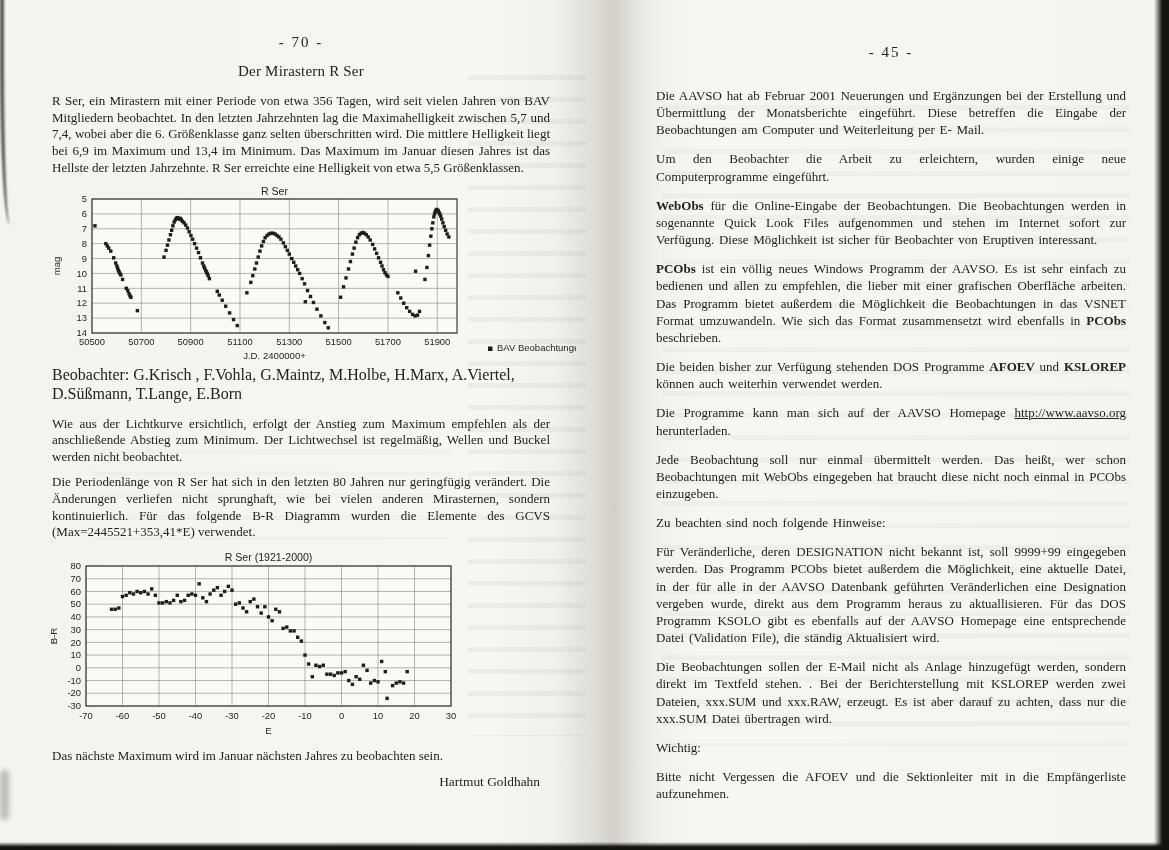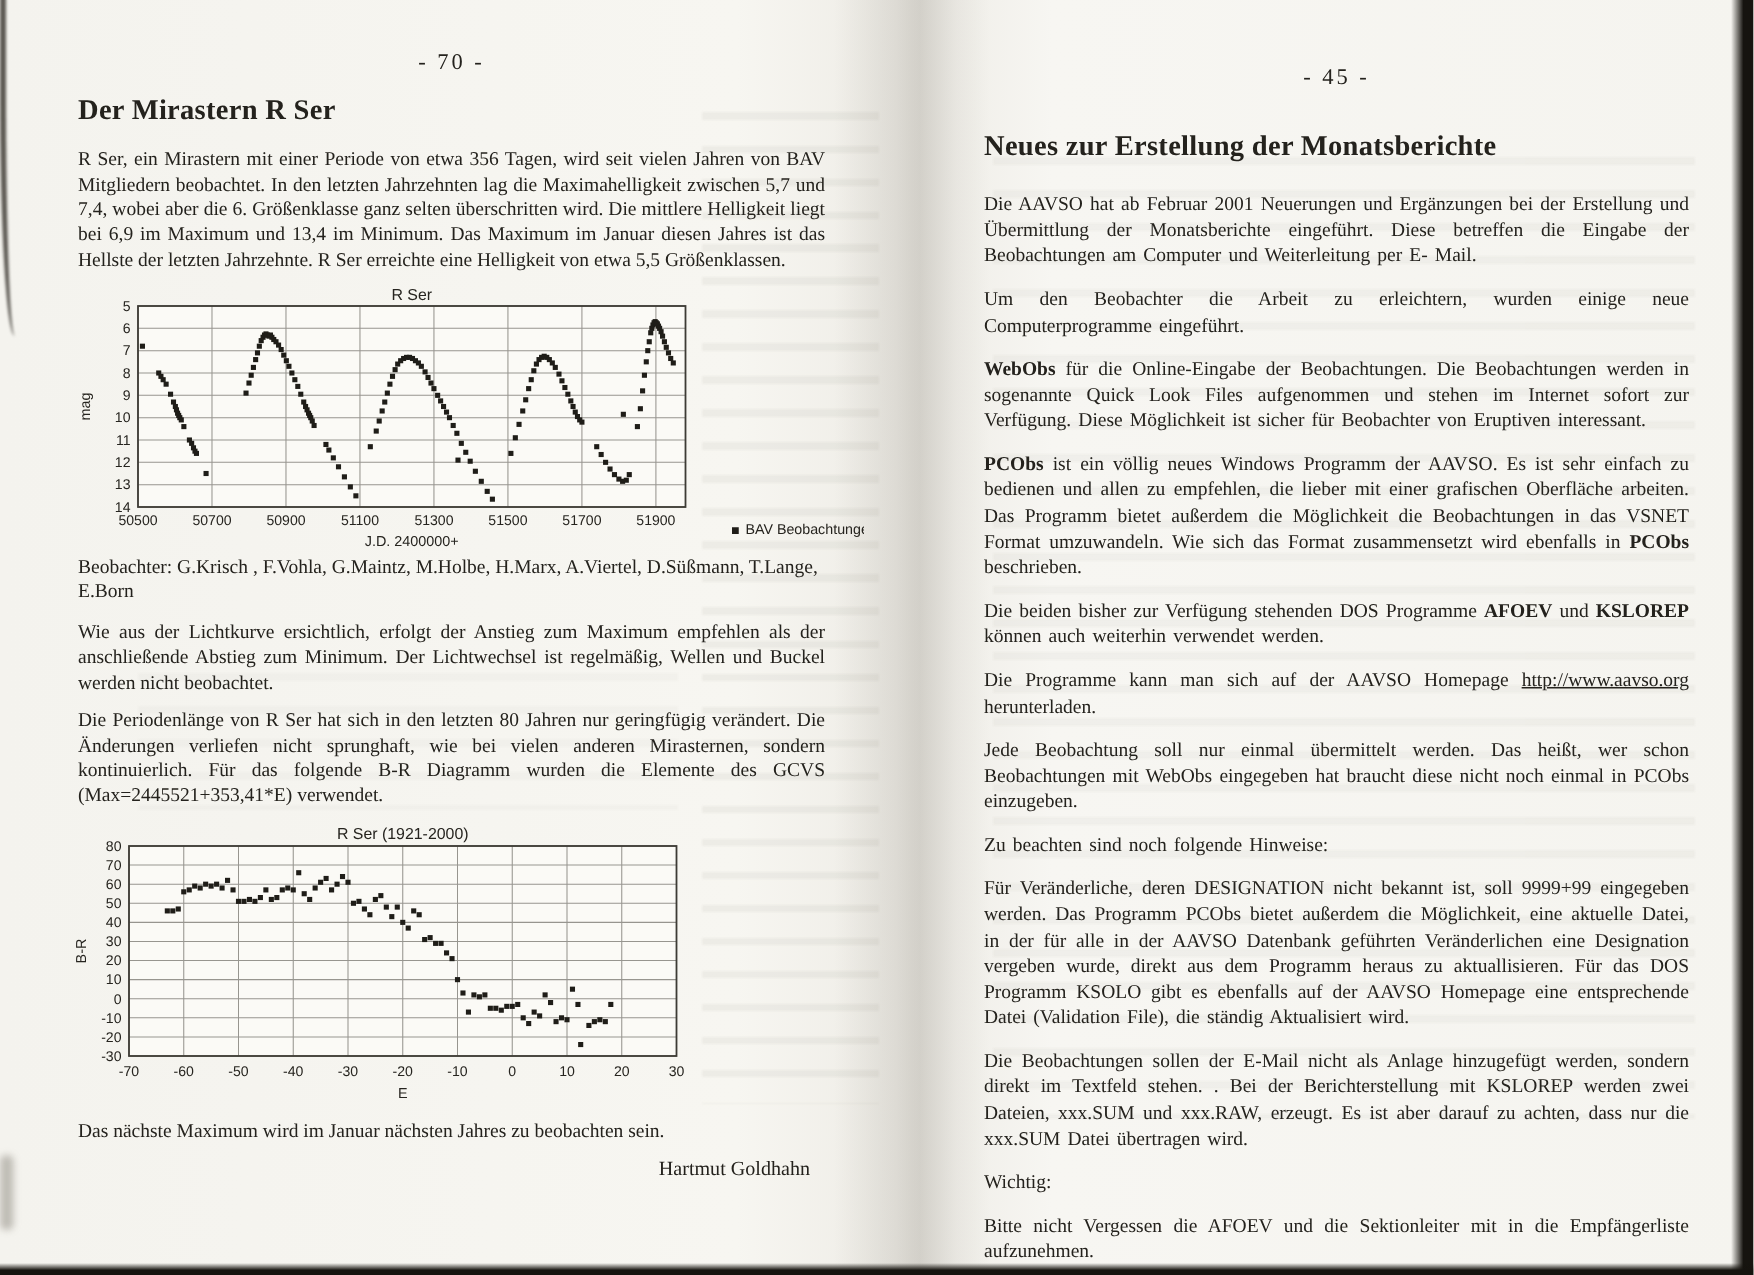"Der Mirastern R Ser" h2.title { font-size: 19px -> 15px; font-weight: bold -> normal; text-align: none -> center }
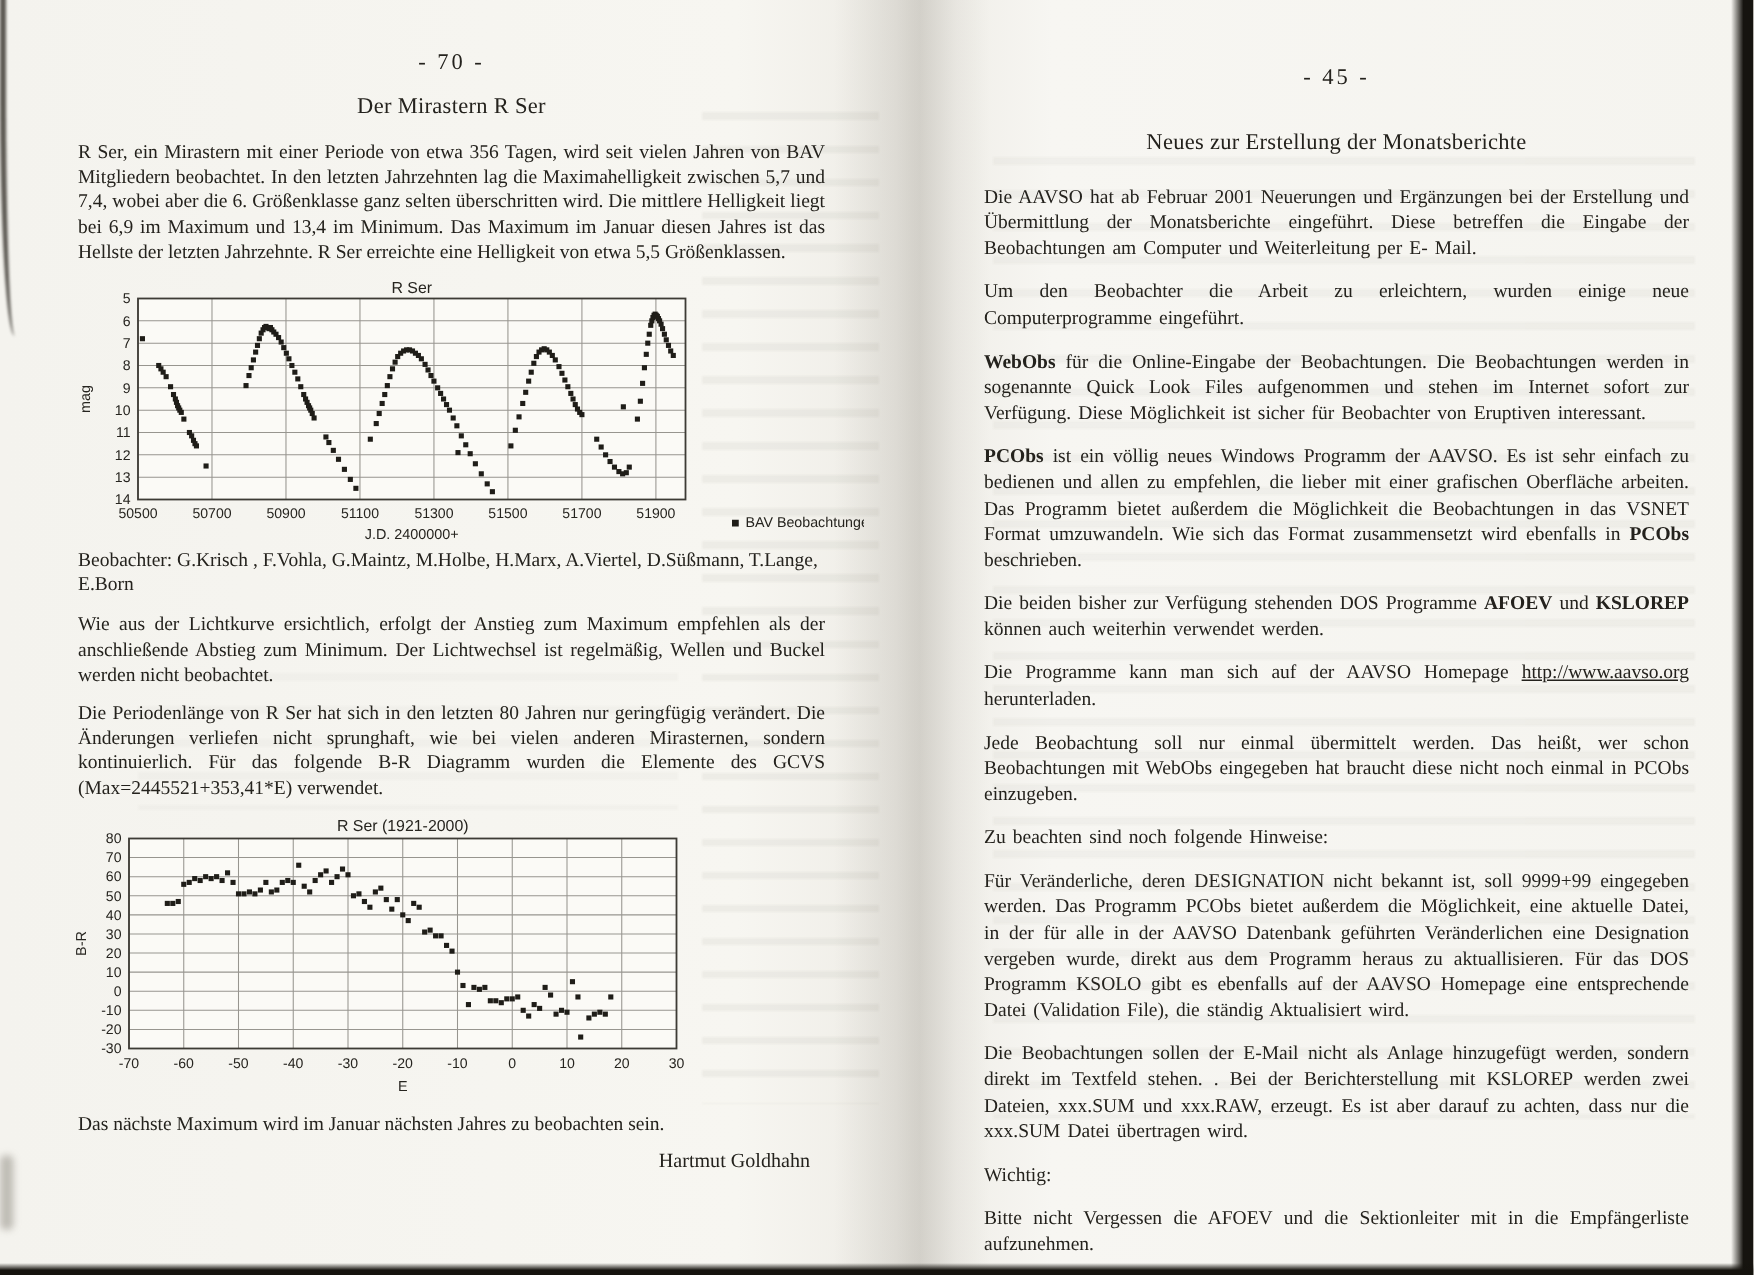"Neues zur Erstellung der Monatsberichte" h2.title { html: <h2>Neues zur Erstellung der Monatsberichte</h2> -> none }
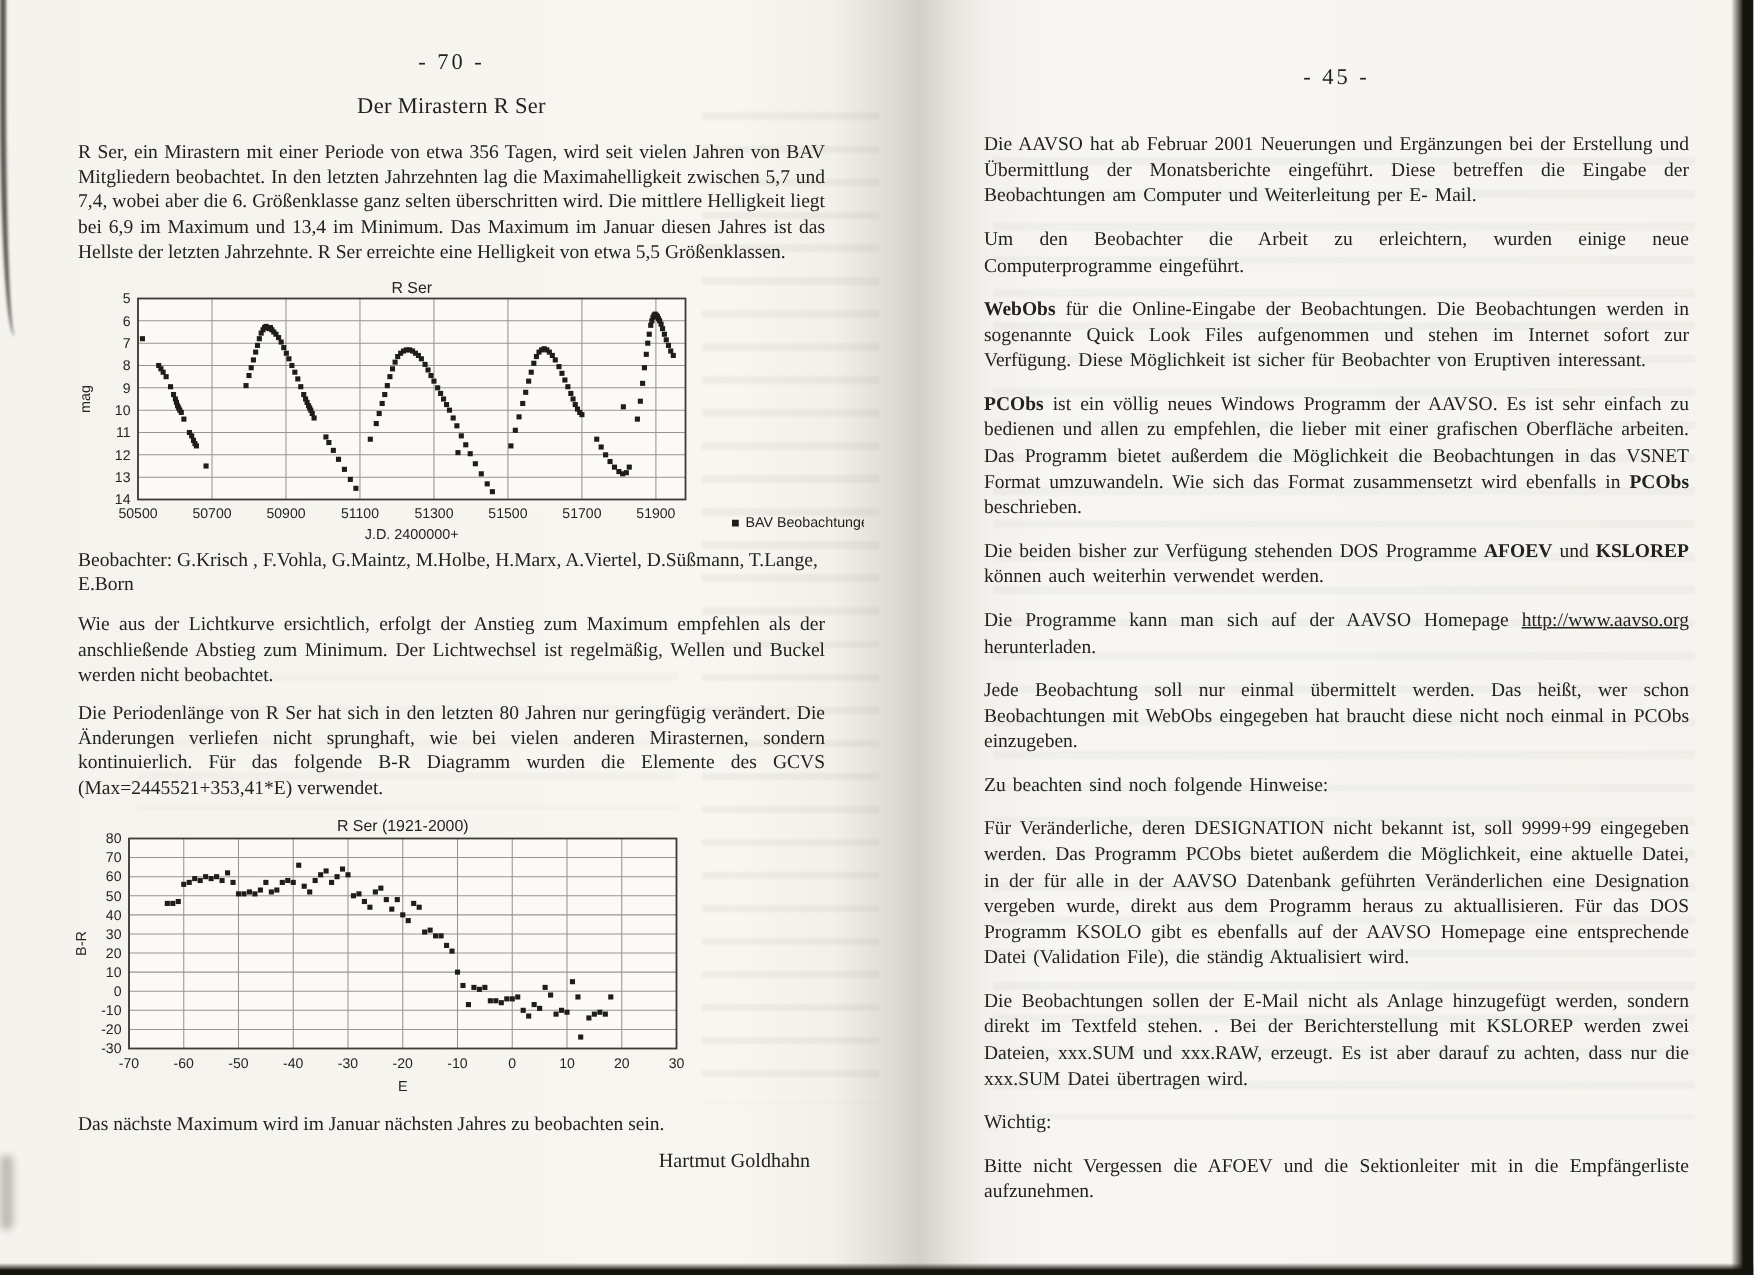"Beobachter: G.Krisch , F.Vohla," .observers { font-size: 13px -> 16px }
